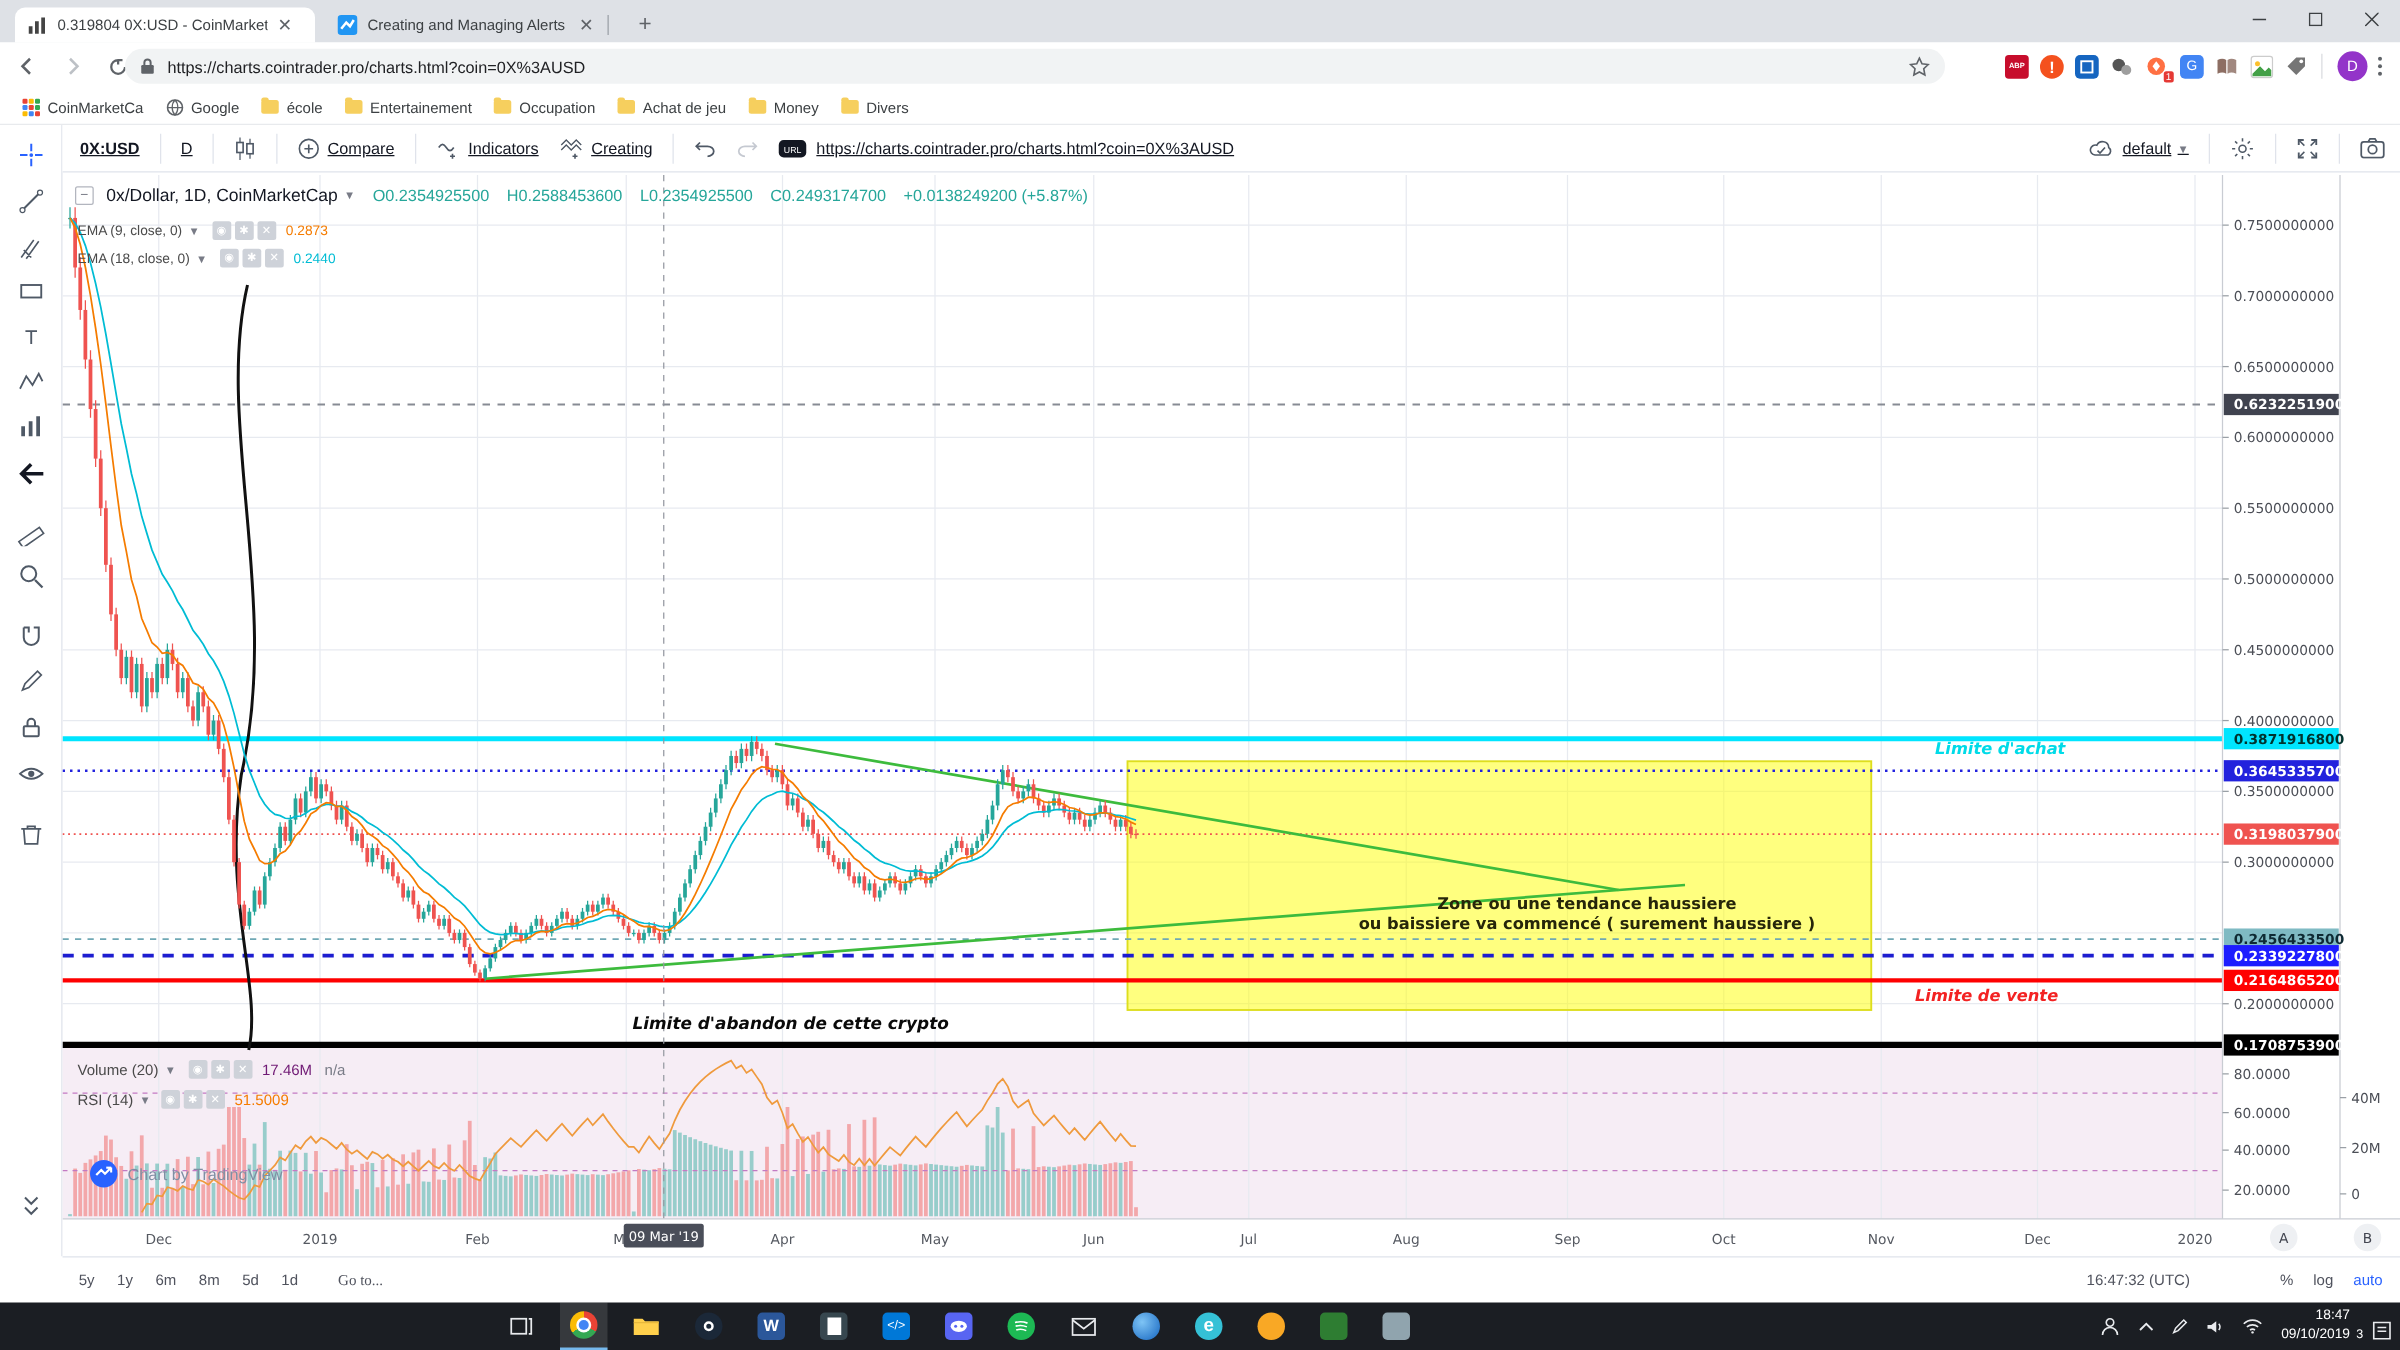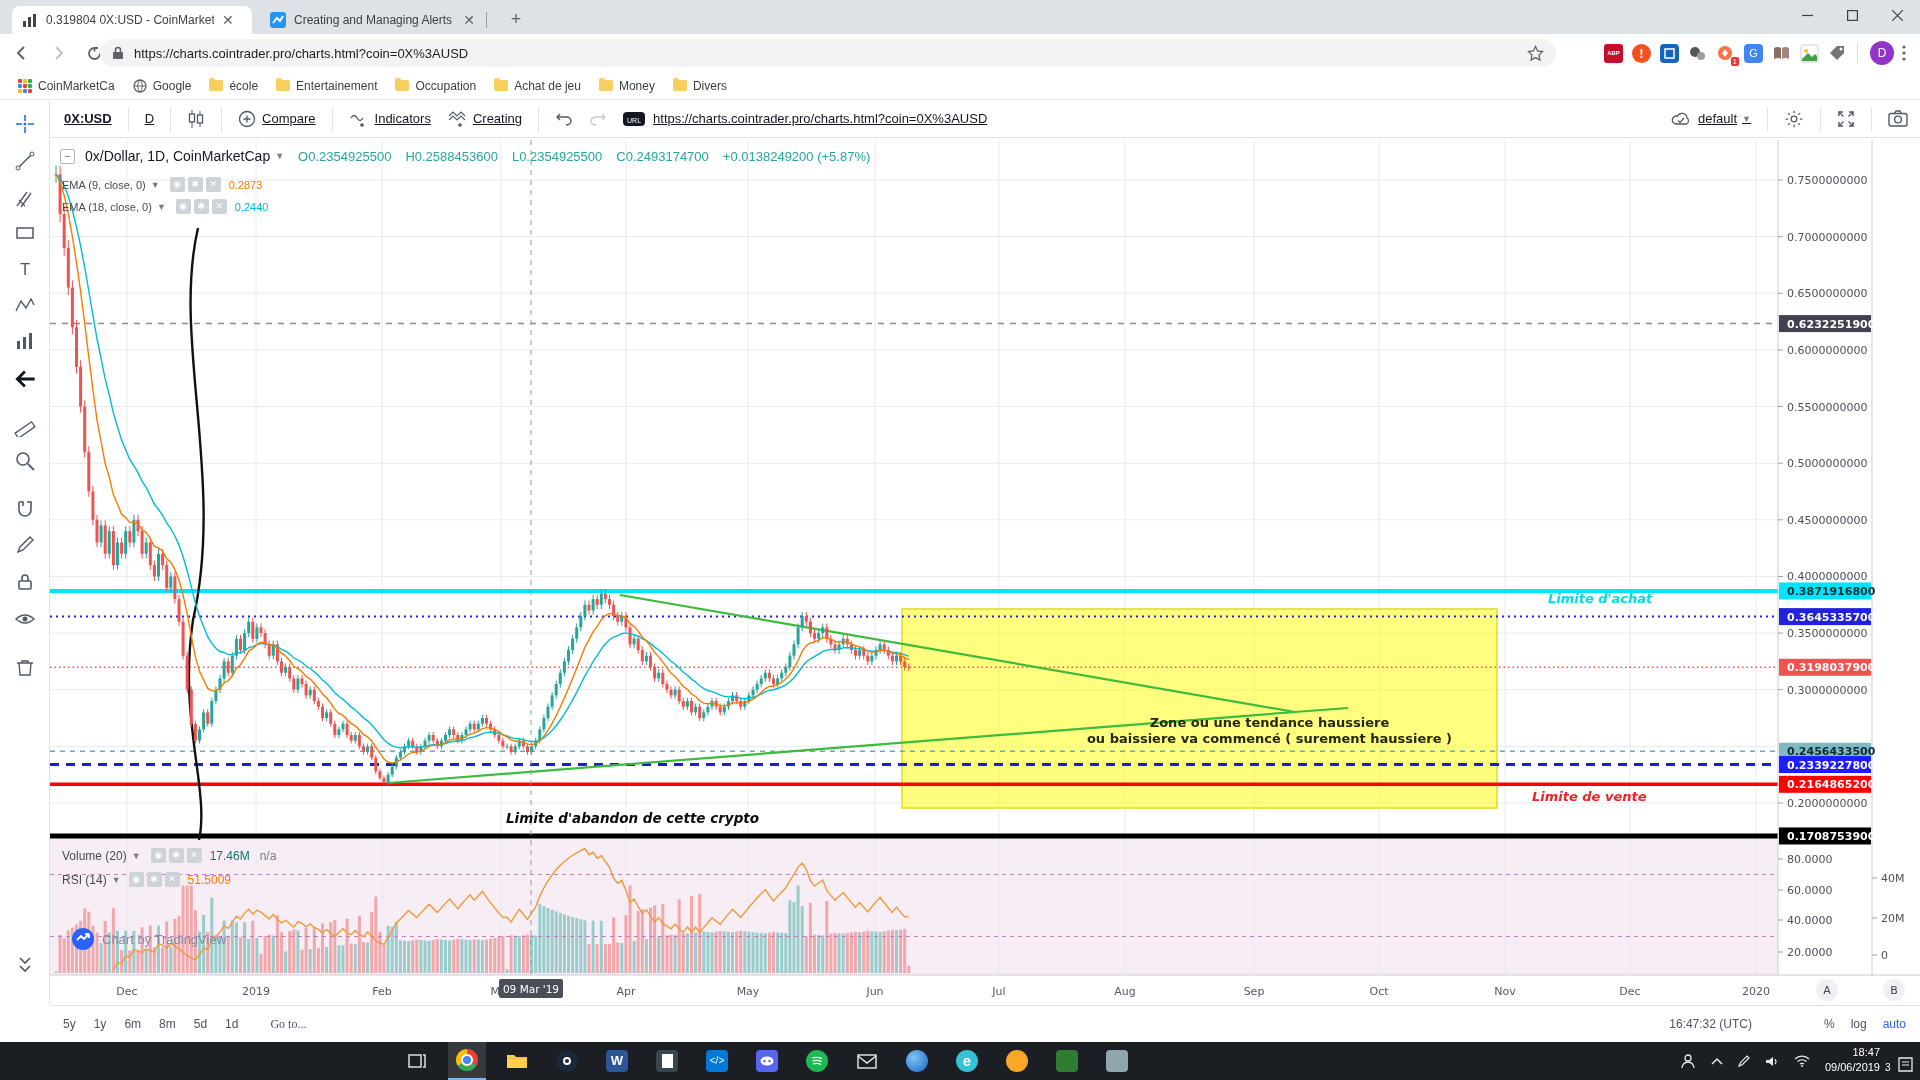"17.46M" span { color: #0f766e -> #701a75 }
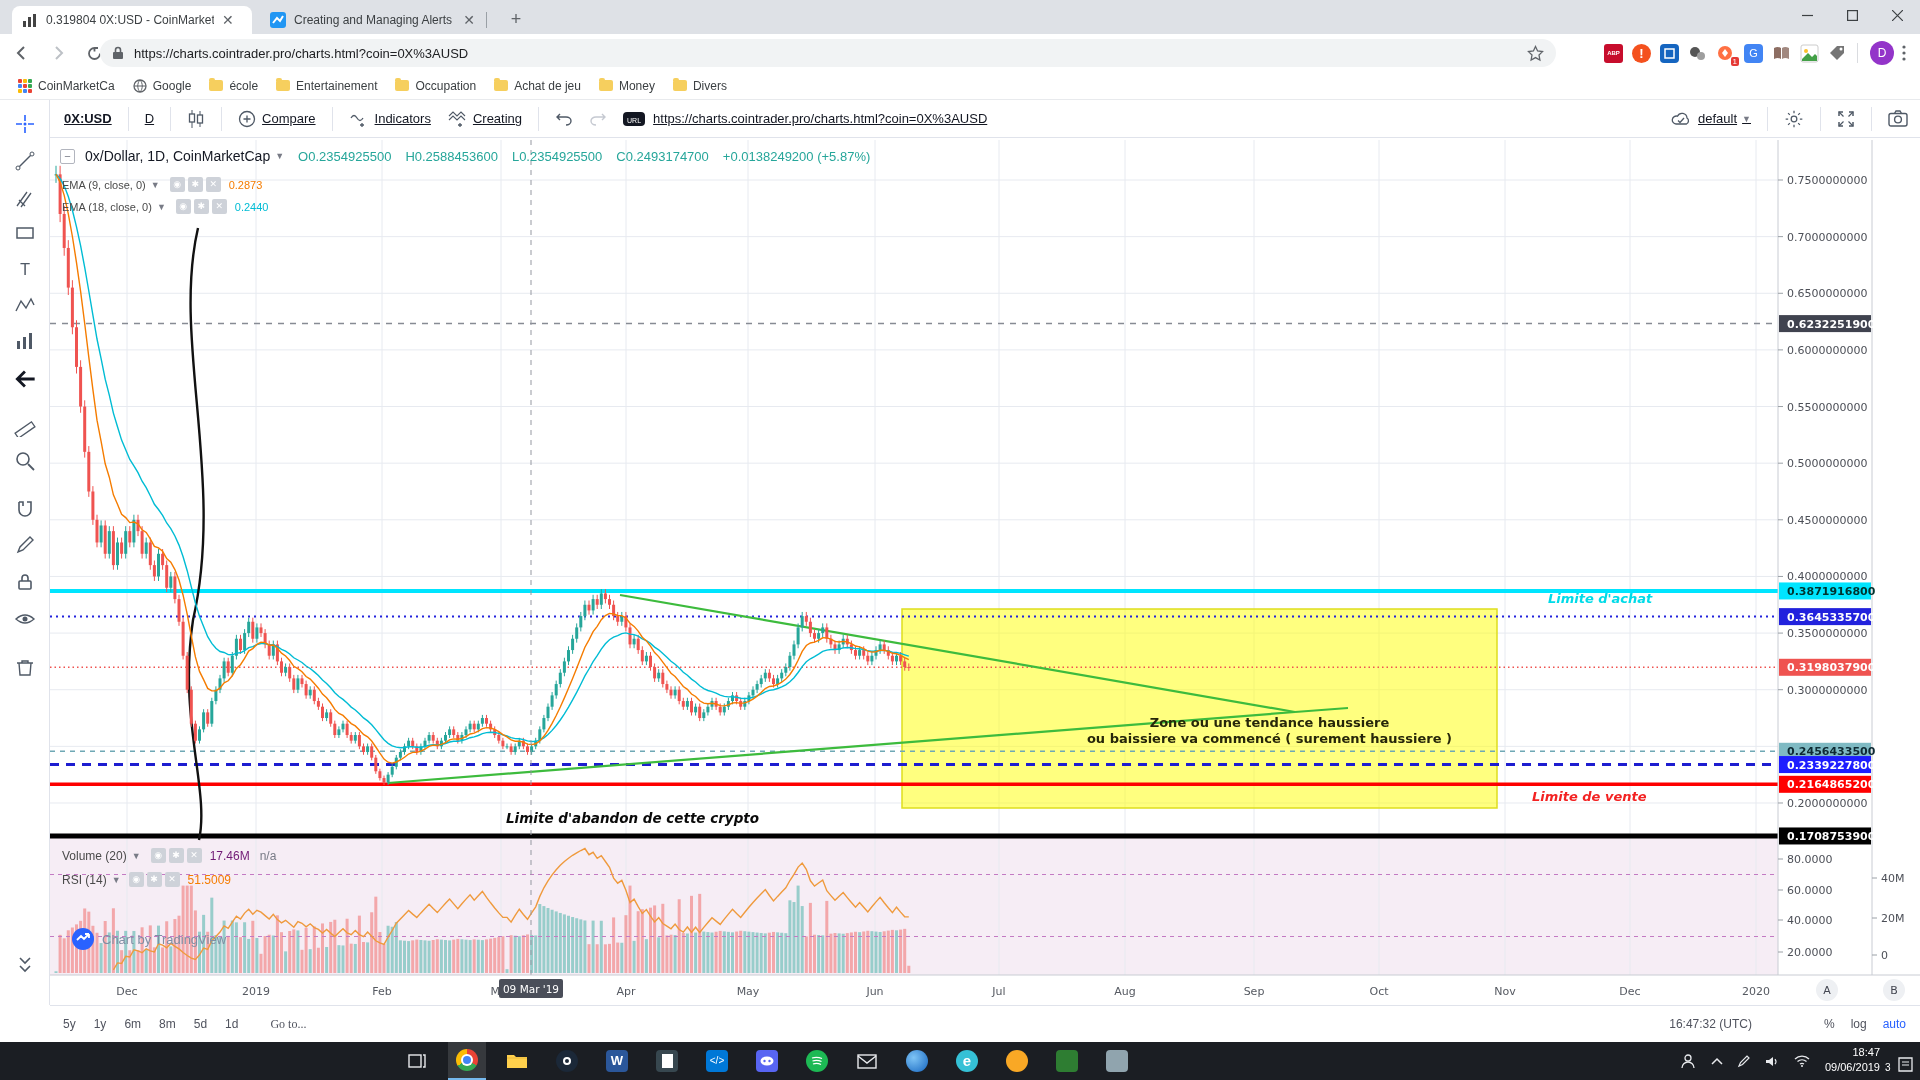"09/06/2019" div { text: 09/06/2019 -> 09/10/2019 }
